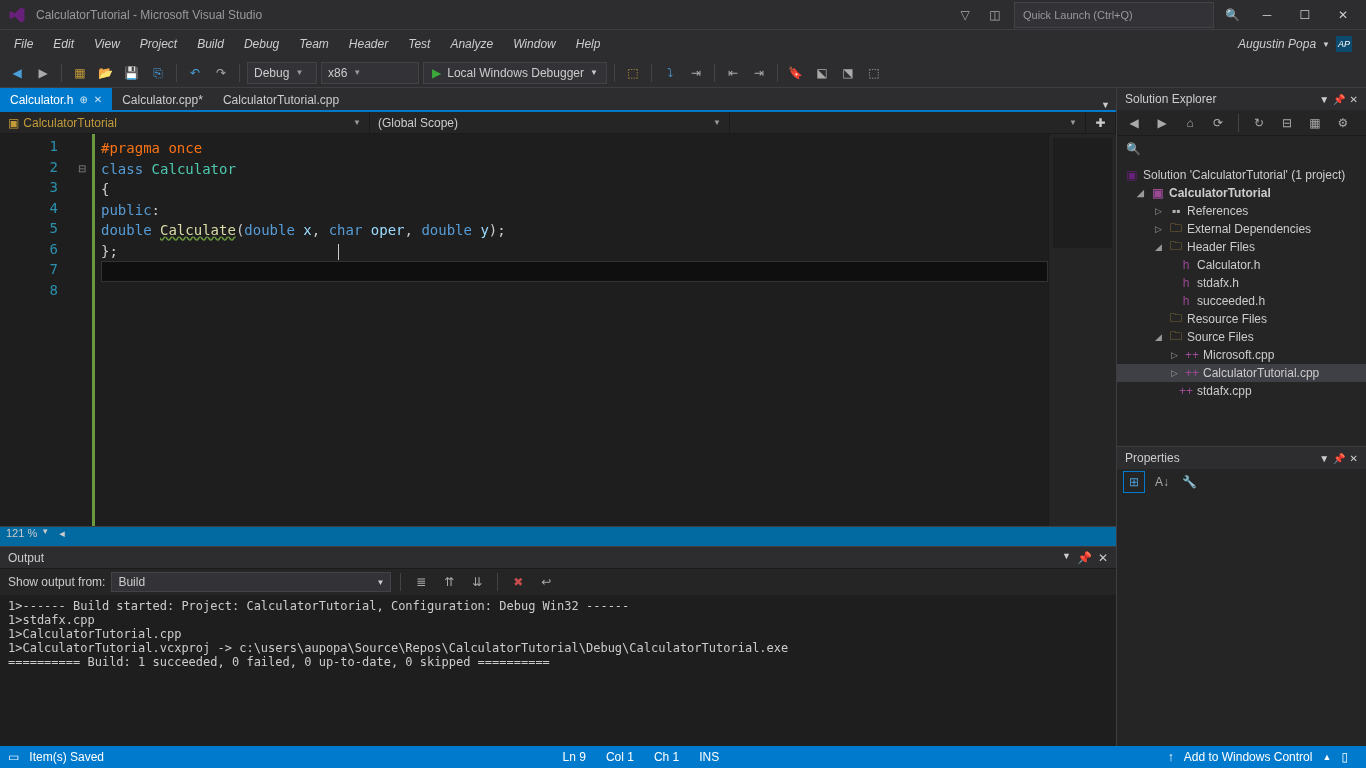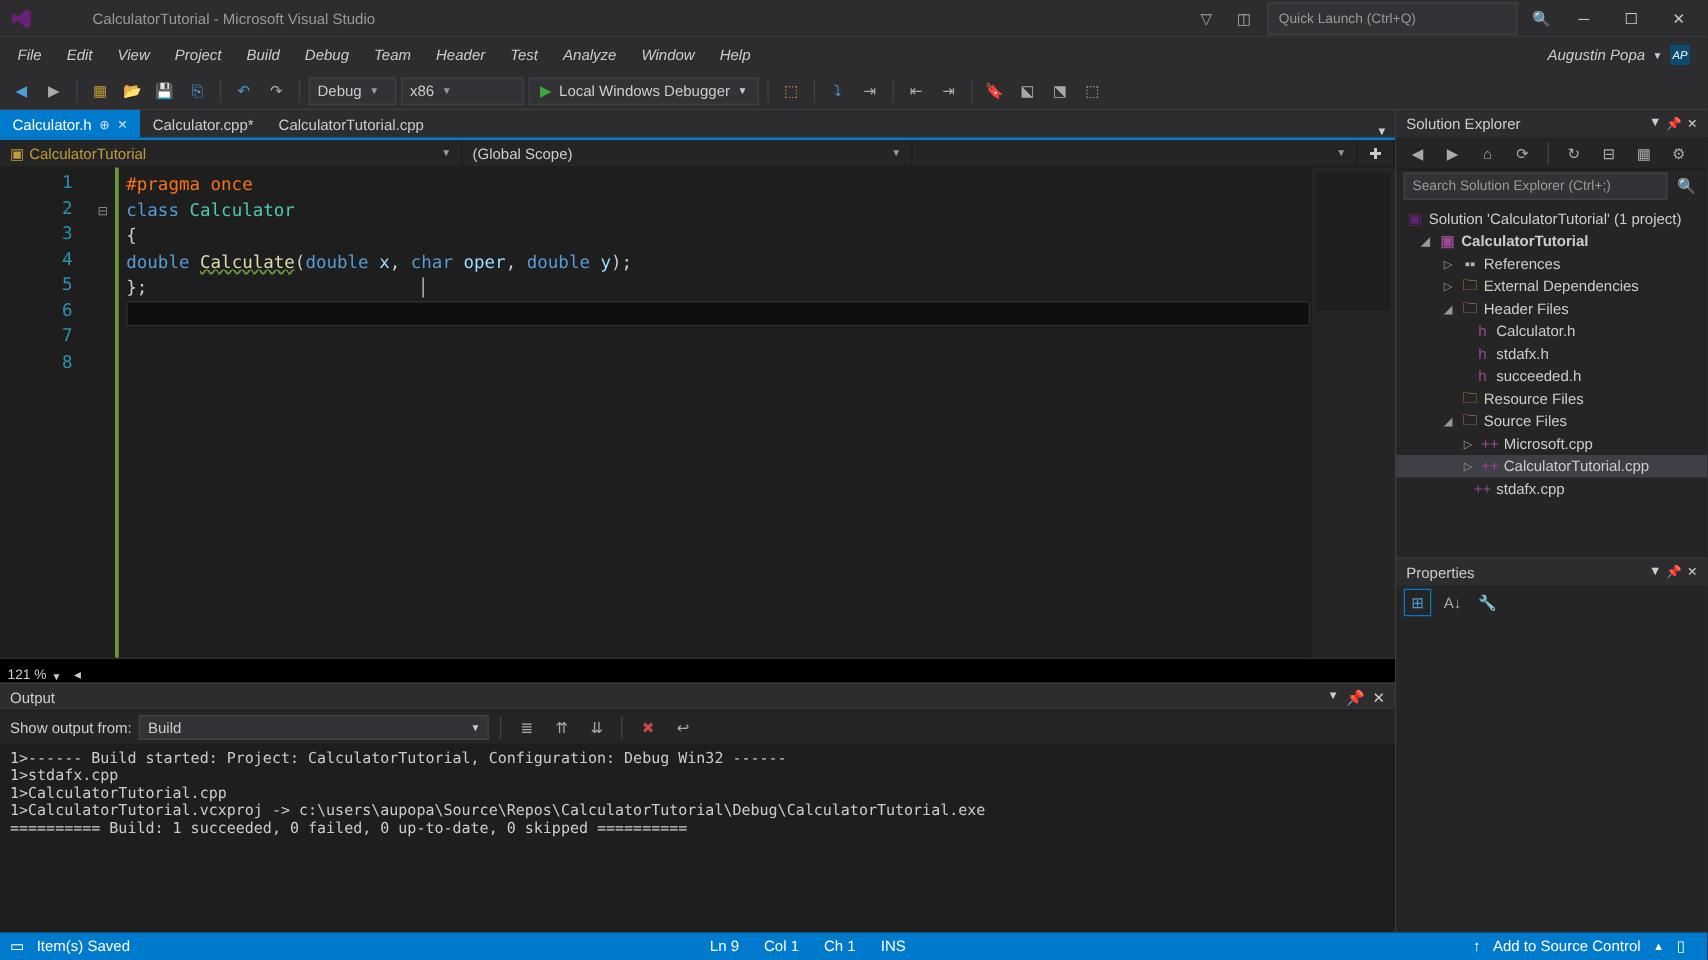"CalculatorTutorial - Microsoft Visual" .titlebar .title { margin-left: 38px -> none }
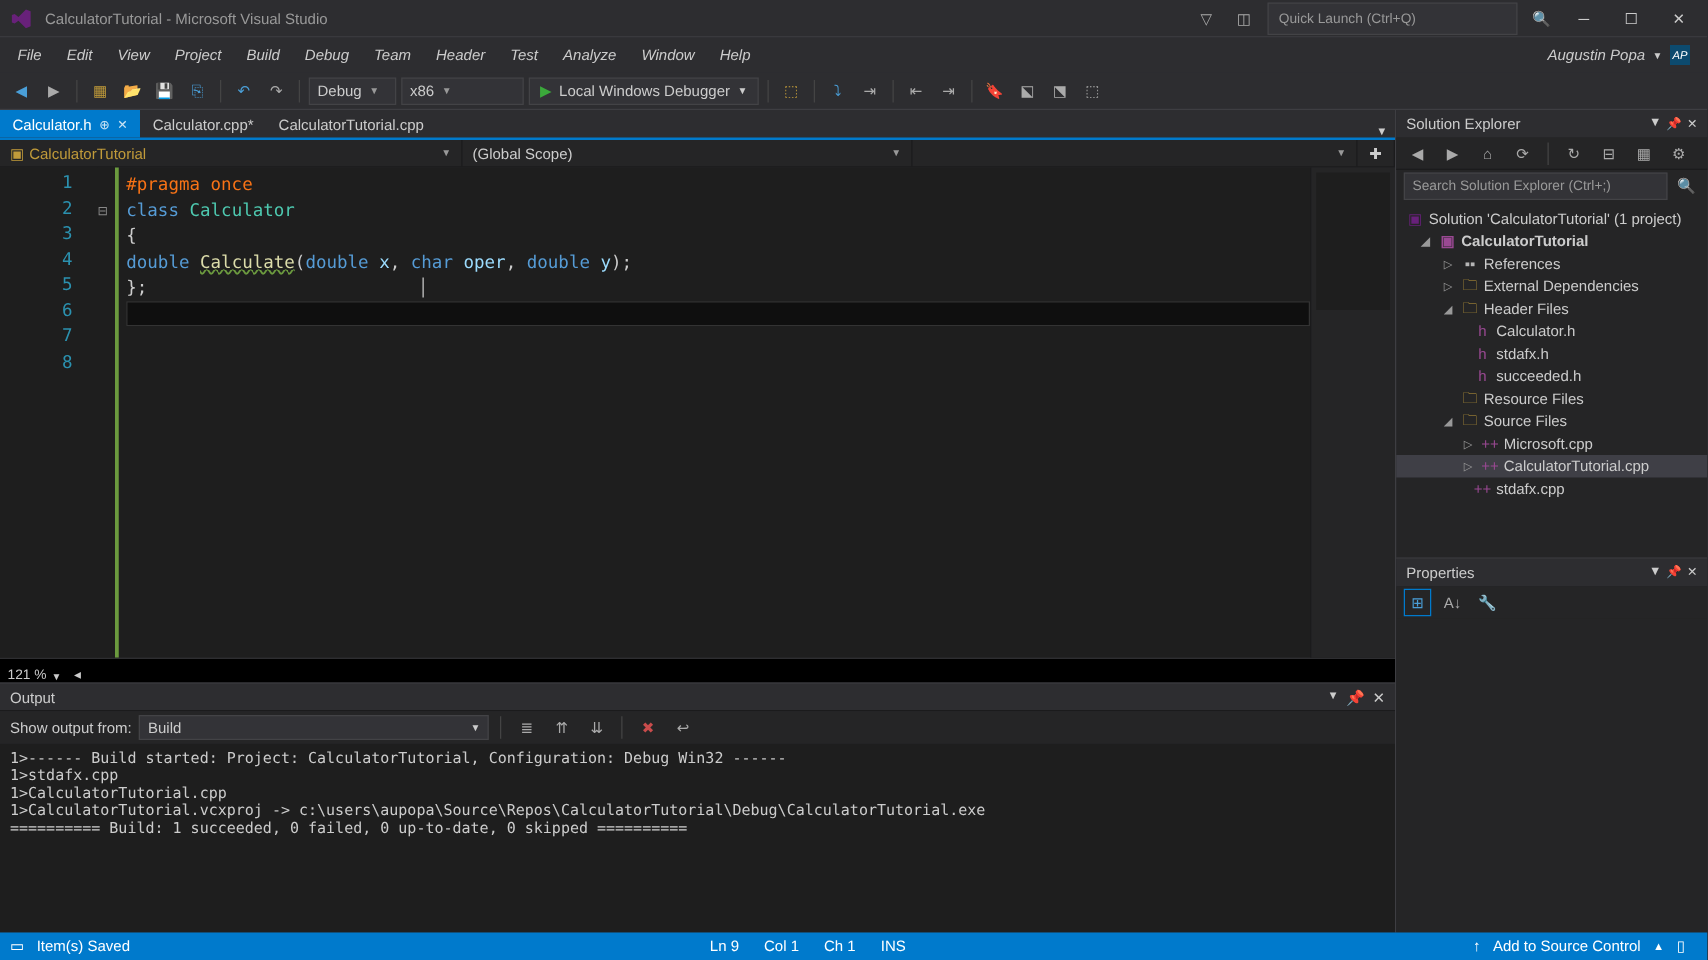"Search Solution Explorer (Ctrl+;)" div.se-search { html: <div> <span>Search Solution Explorer (Ctrl+;)</span> </div> -> none }
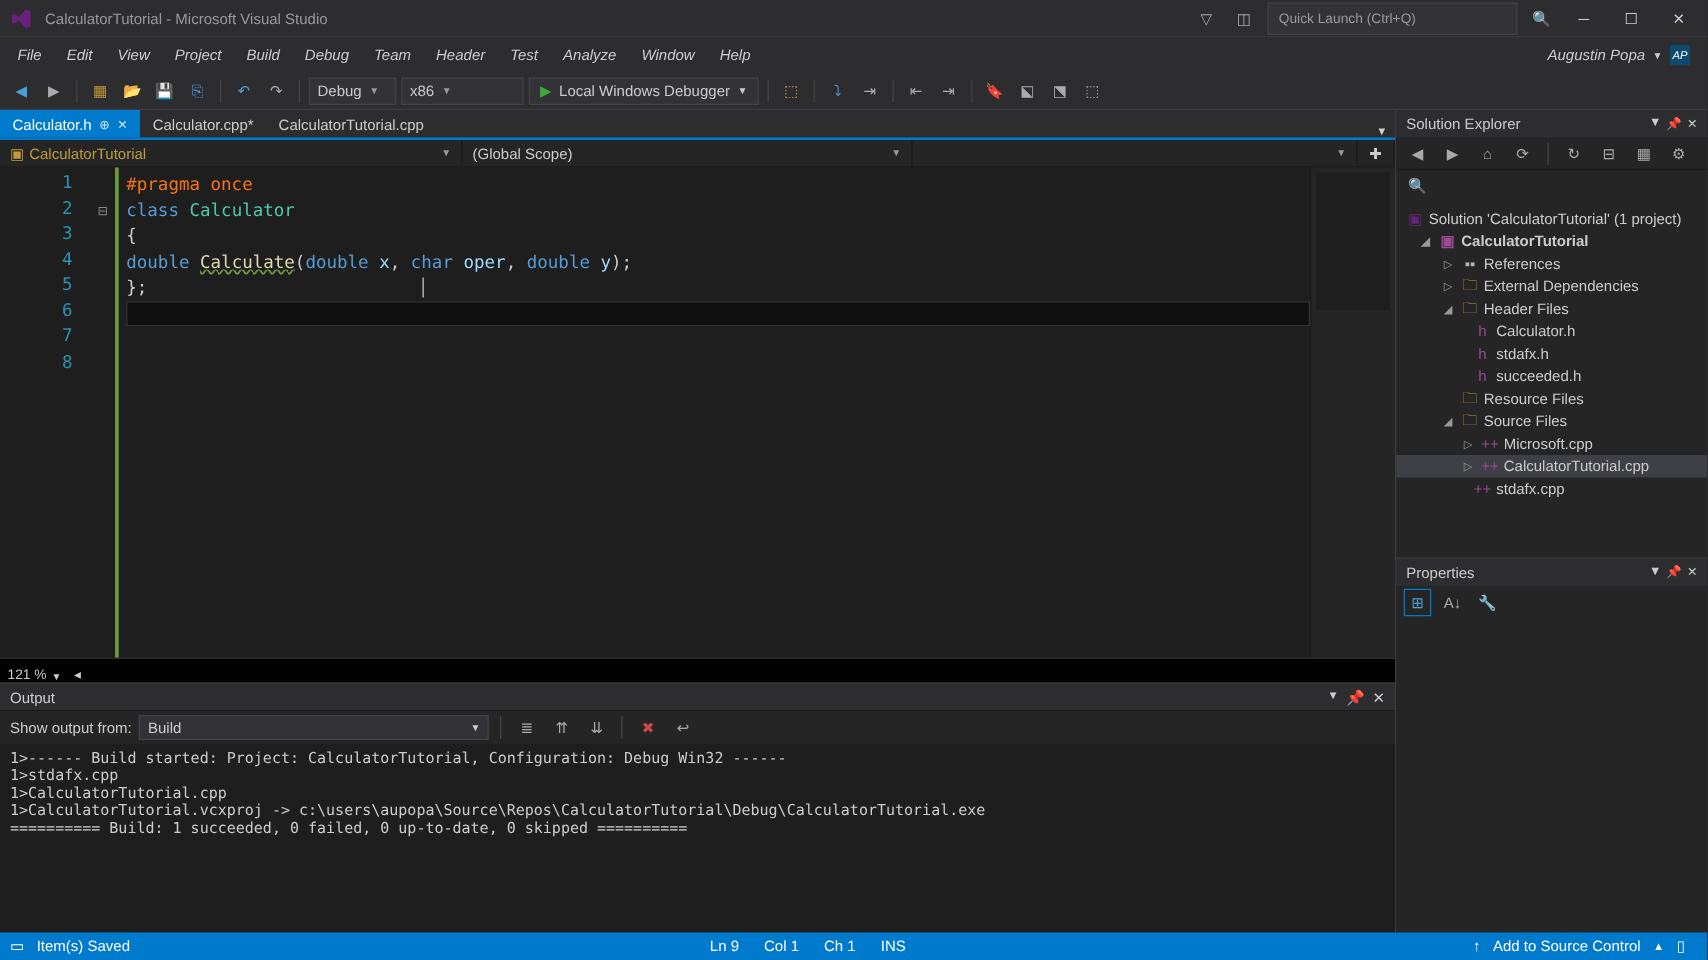"public:" div { html: none -> <div><span>public</span><span>:</span></div> }
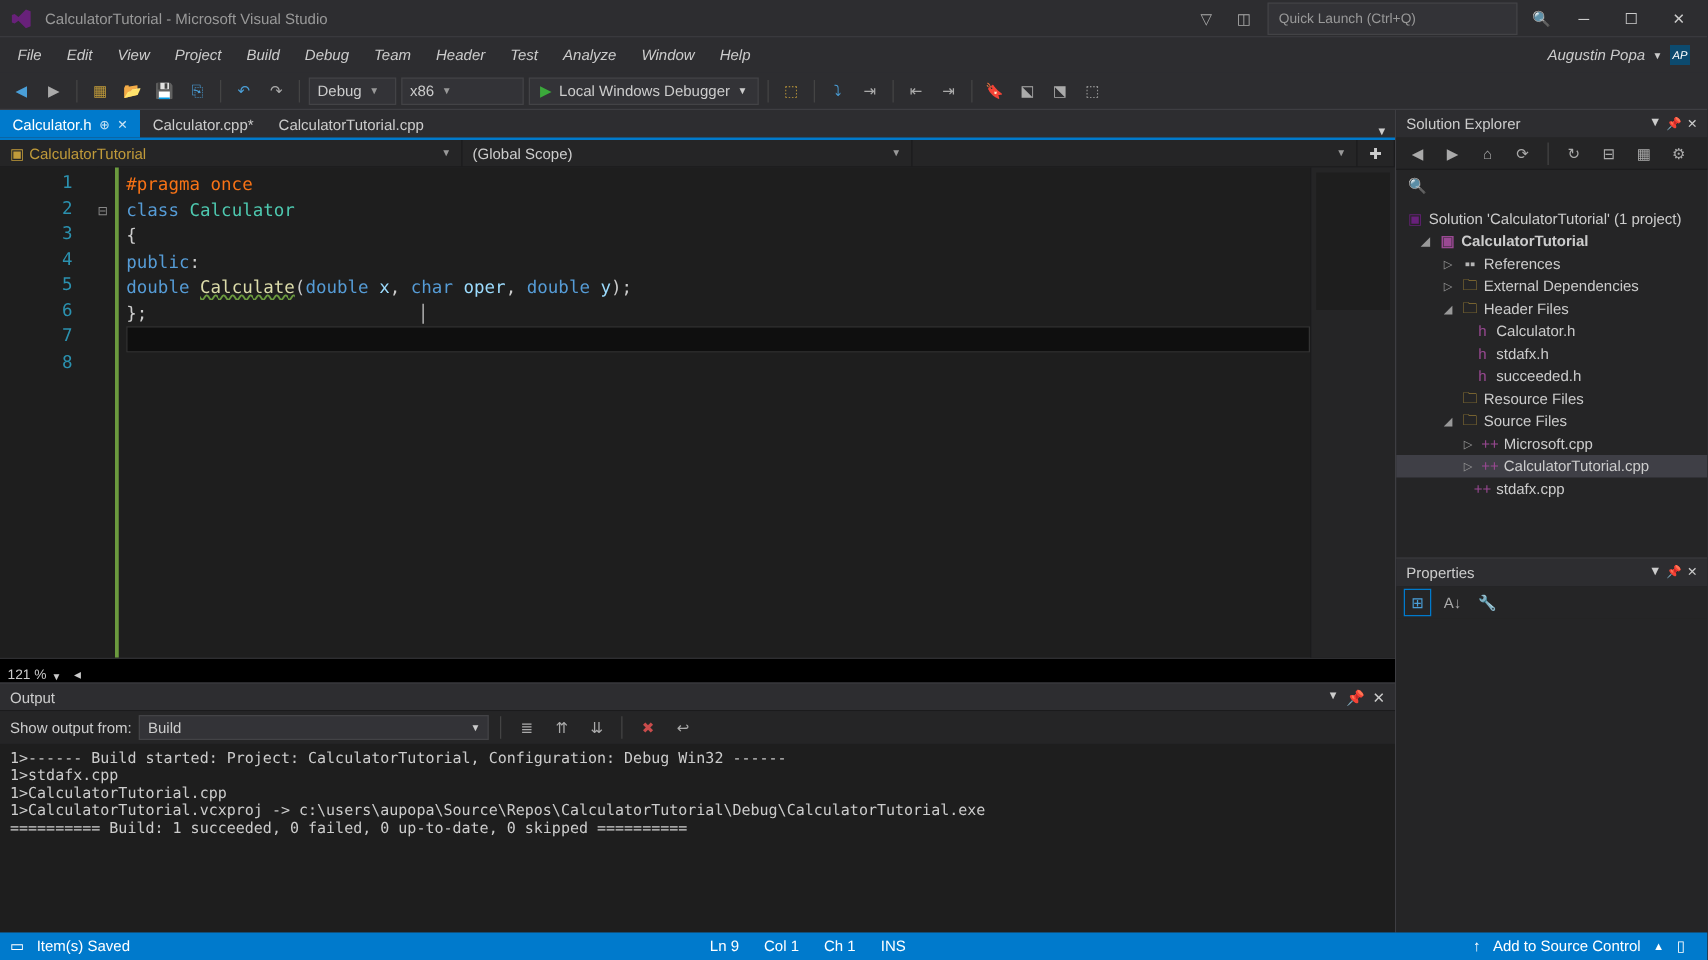"121 %" .editor-status { align-items: flex-end -> flex-start; background: #000000 -> #0369a1 }
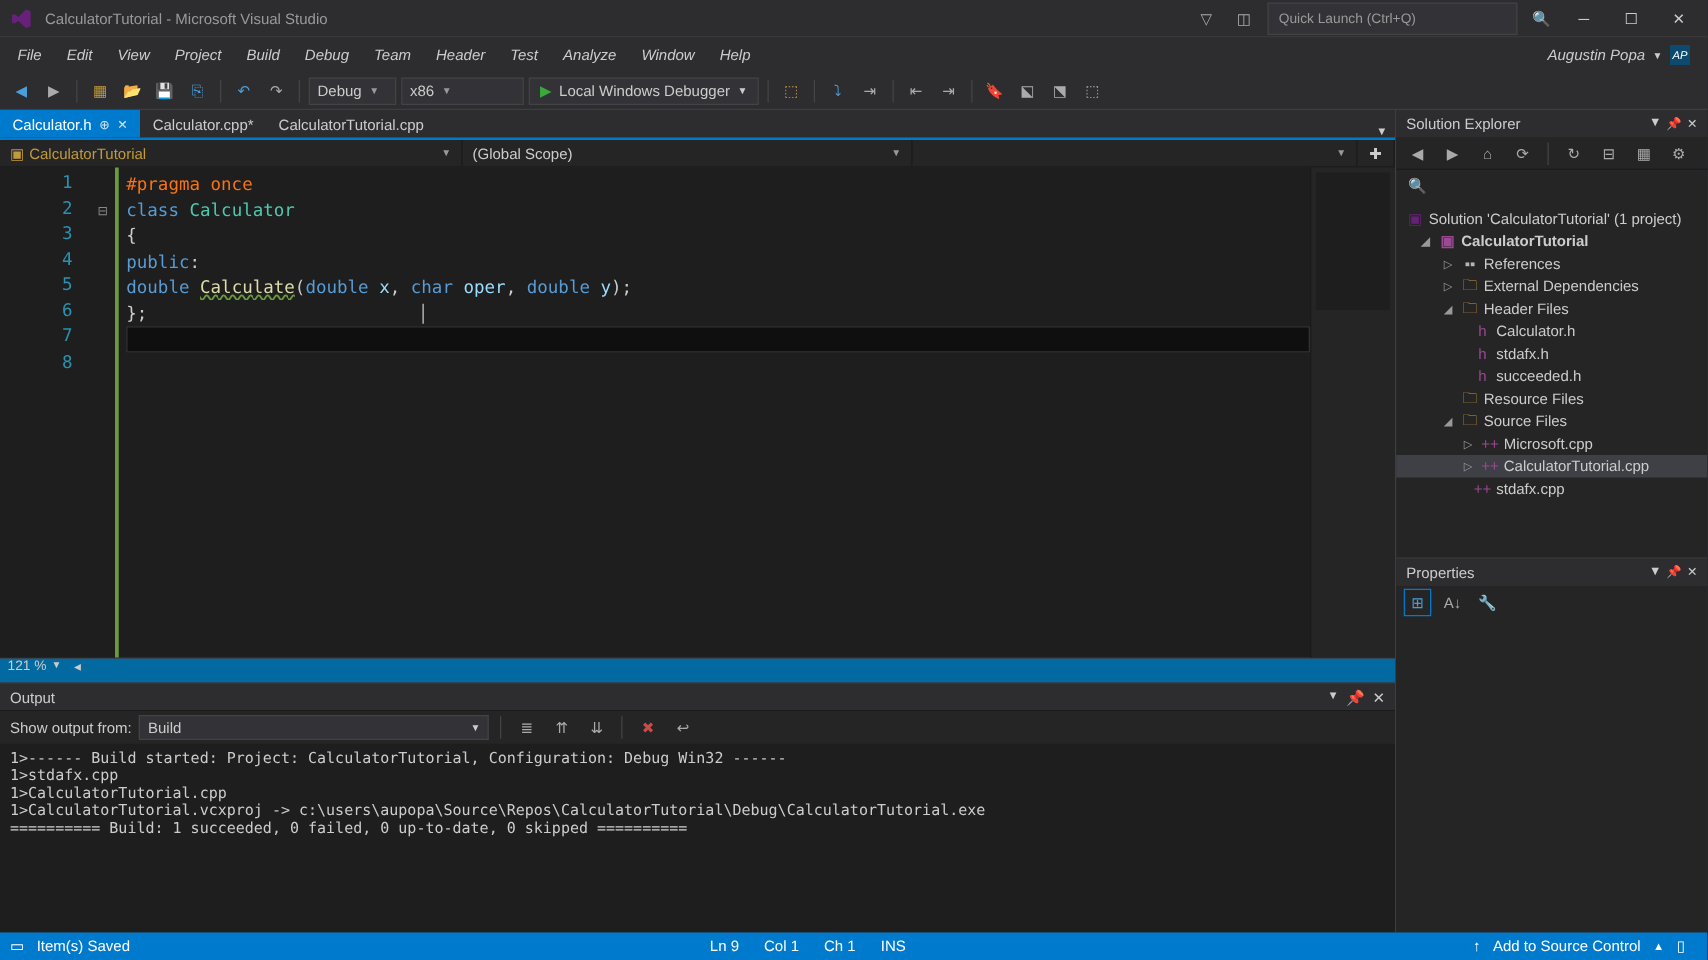"Add to Source Control" span.cell { text: Source -> Windows }
